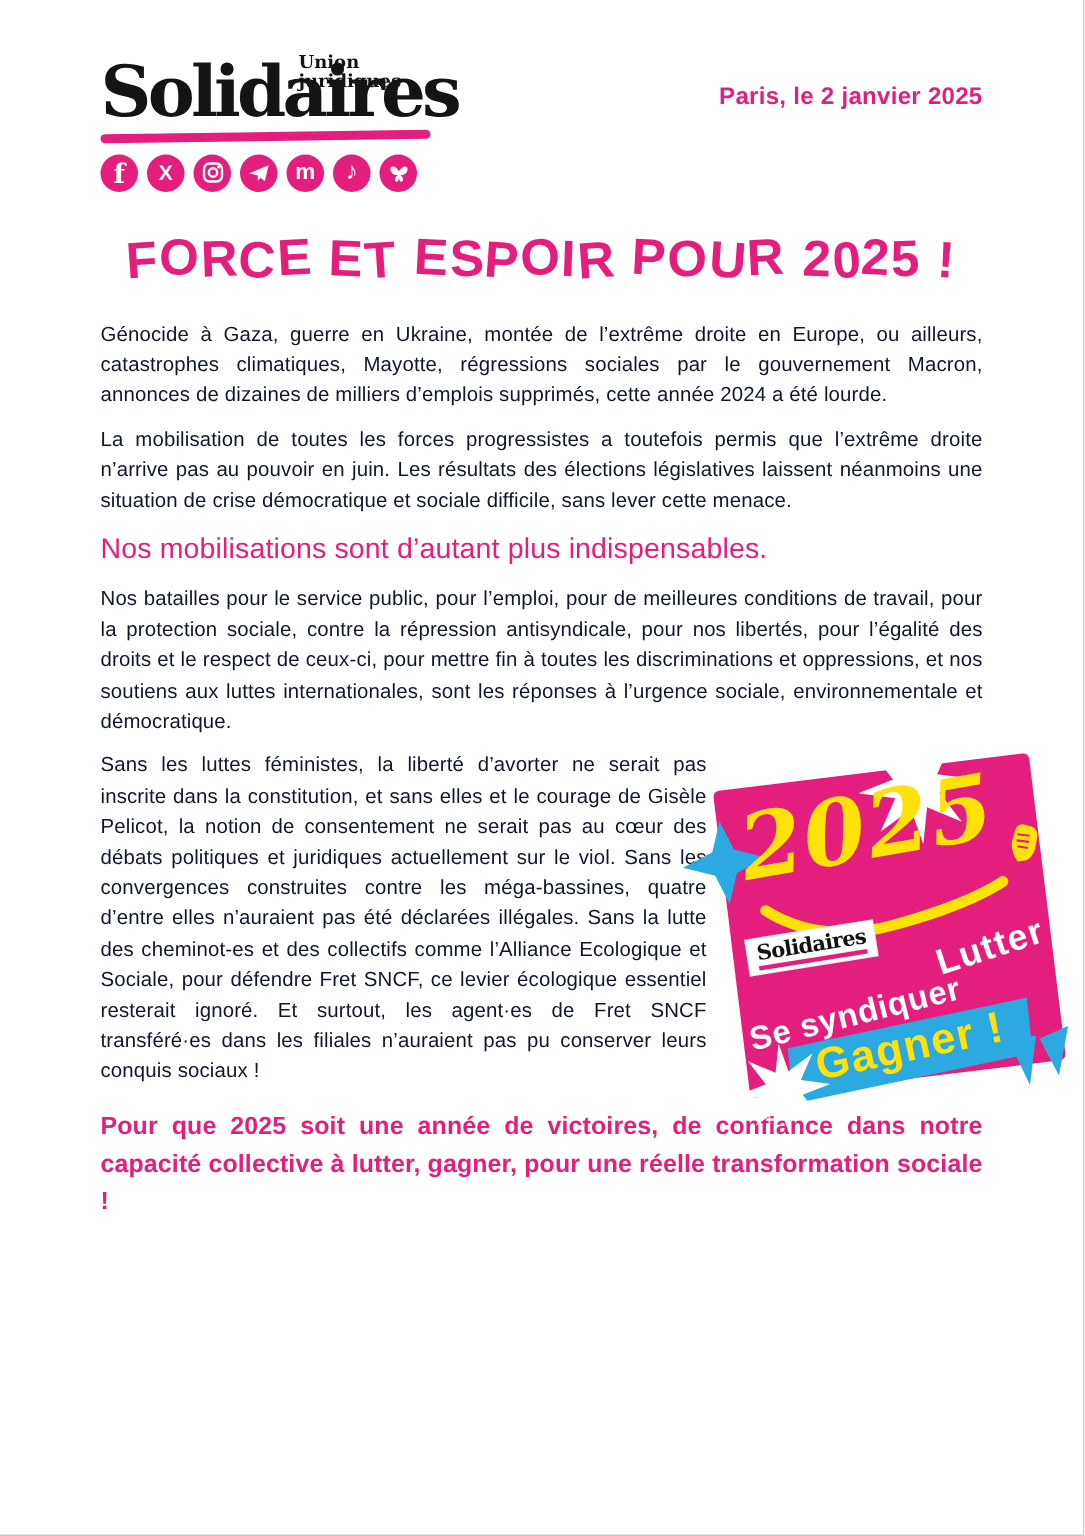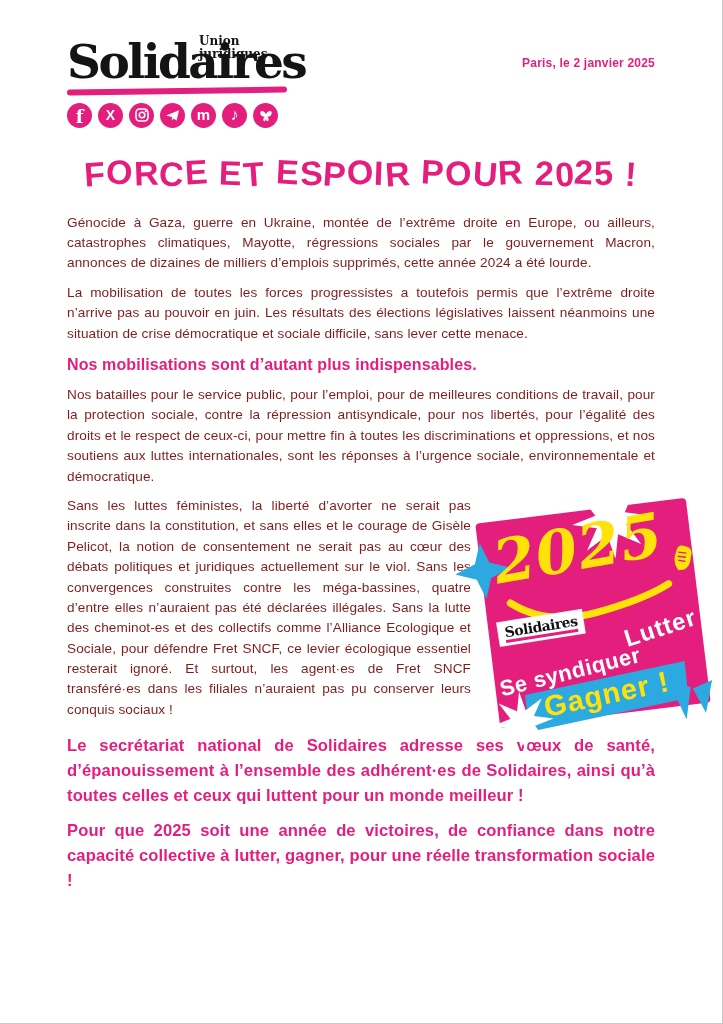"Paris, le 2 janvier 2025" .dateline { font-size: 12px -> 16px }
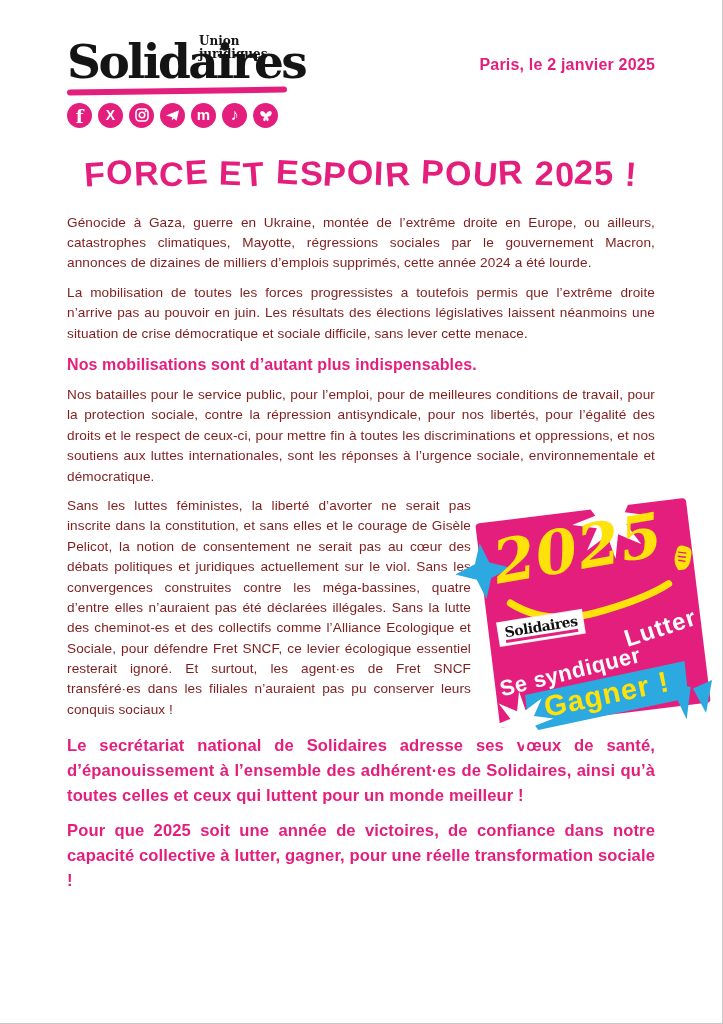"Génocide à Gaza, guerre en" .para { color: #7f1d1d -> #0f172a }
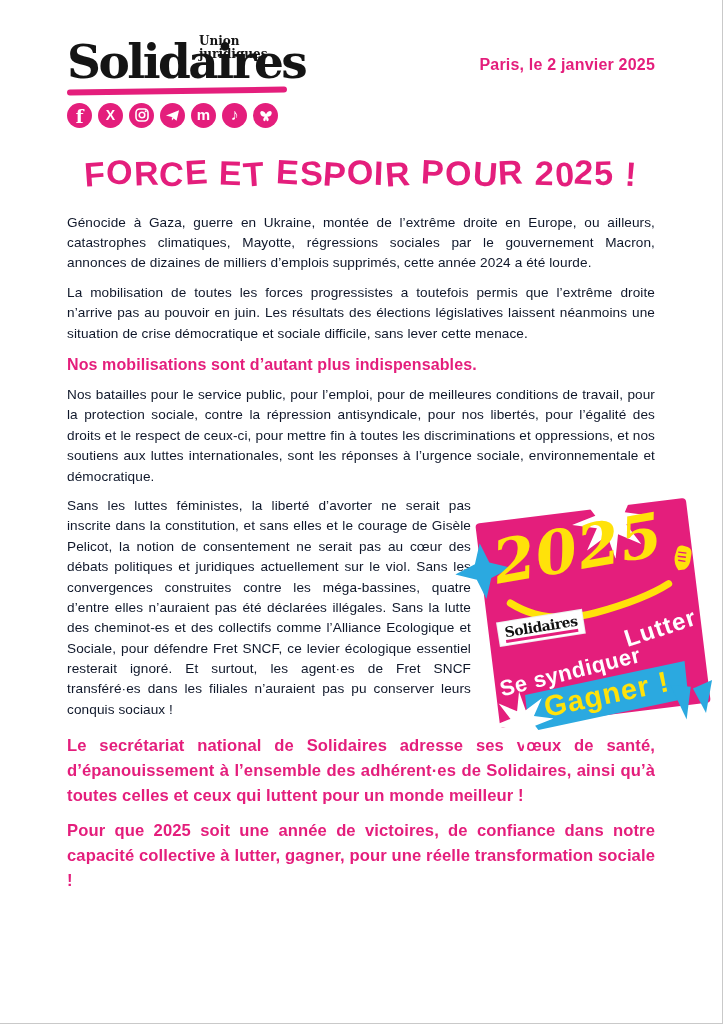"Nos mobilisations sont d’autant plus" .para.pinkhead { font-size: 16px -> 19px; font-weight: bold -> normal }
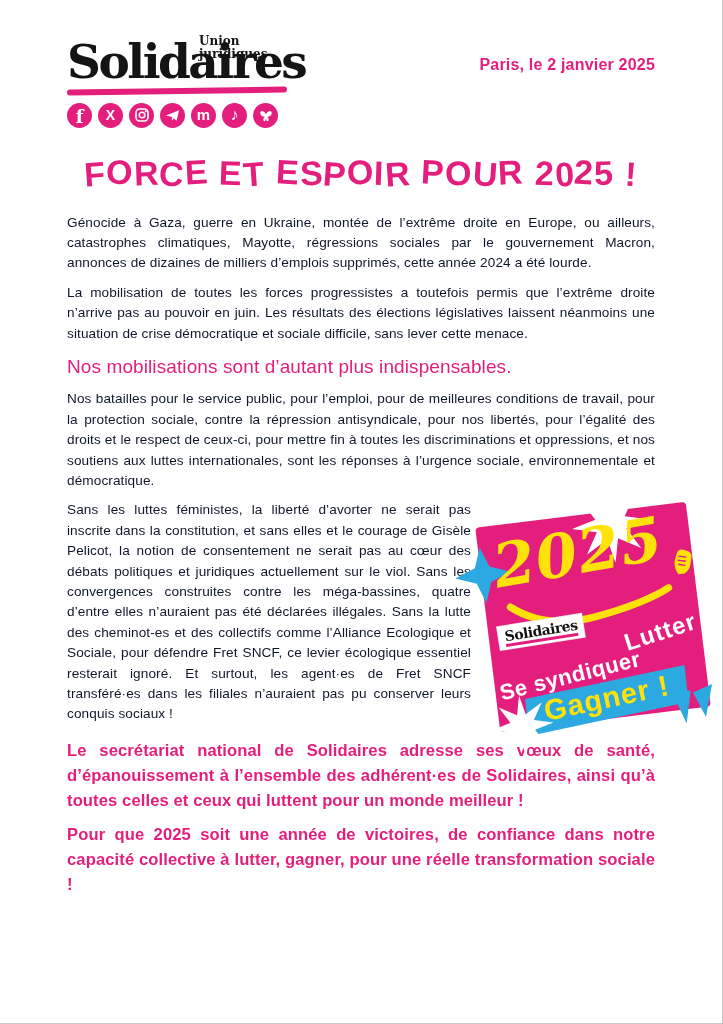"Le secrétariat national de Solidaires" p.para { html: <p><span>Le secrétariat national de Solidaires adresse ses vœux de santé, d’épanouissement à l’ensemble des adhérent·es de Solidaires, ainsi qu’à toutes celles et ceux qui luttent pour un monde meilleur !</span></p> -> none }
